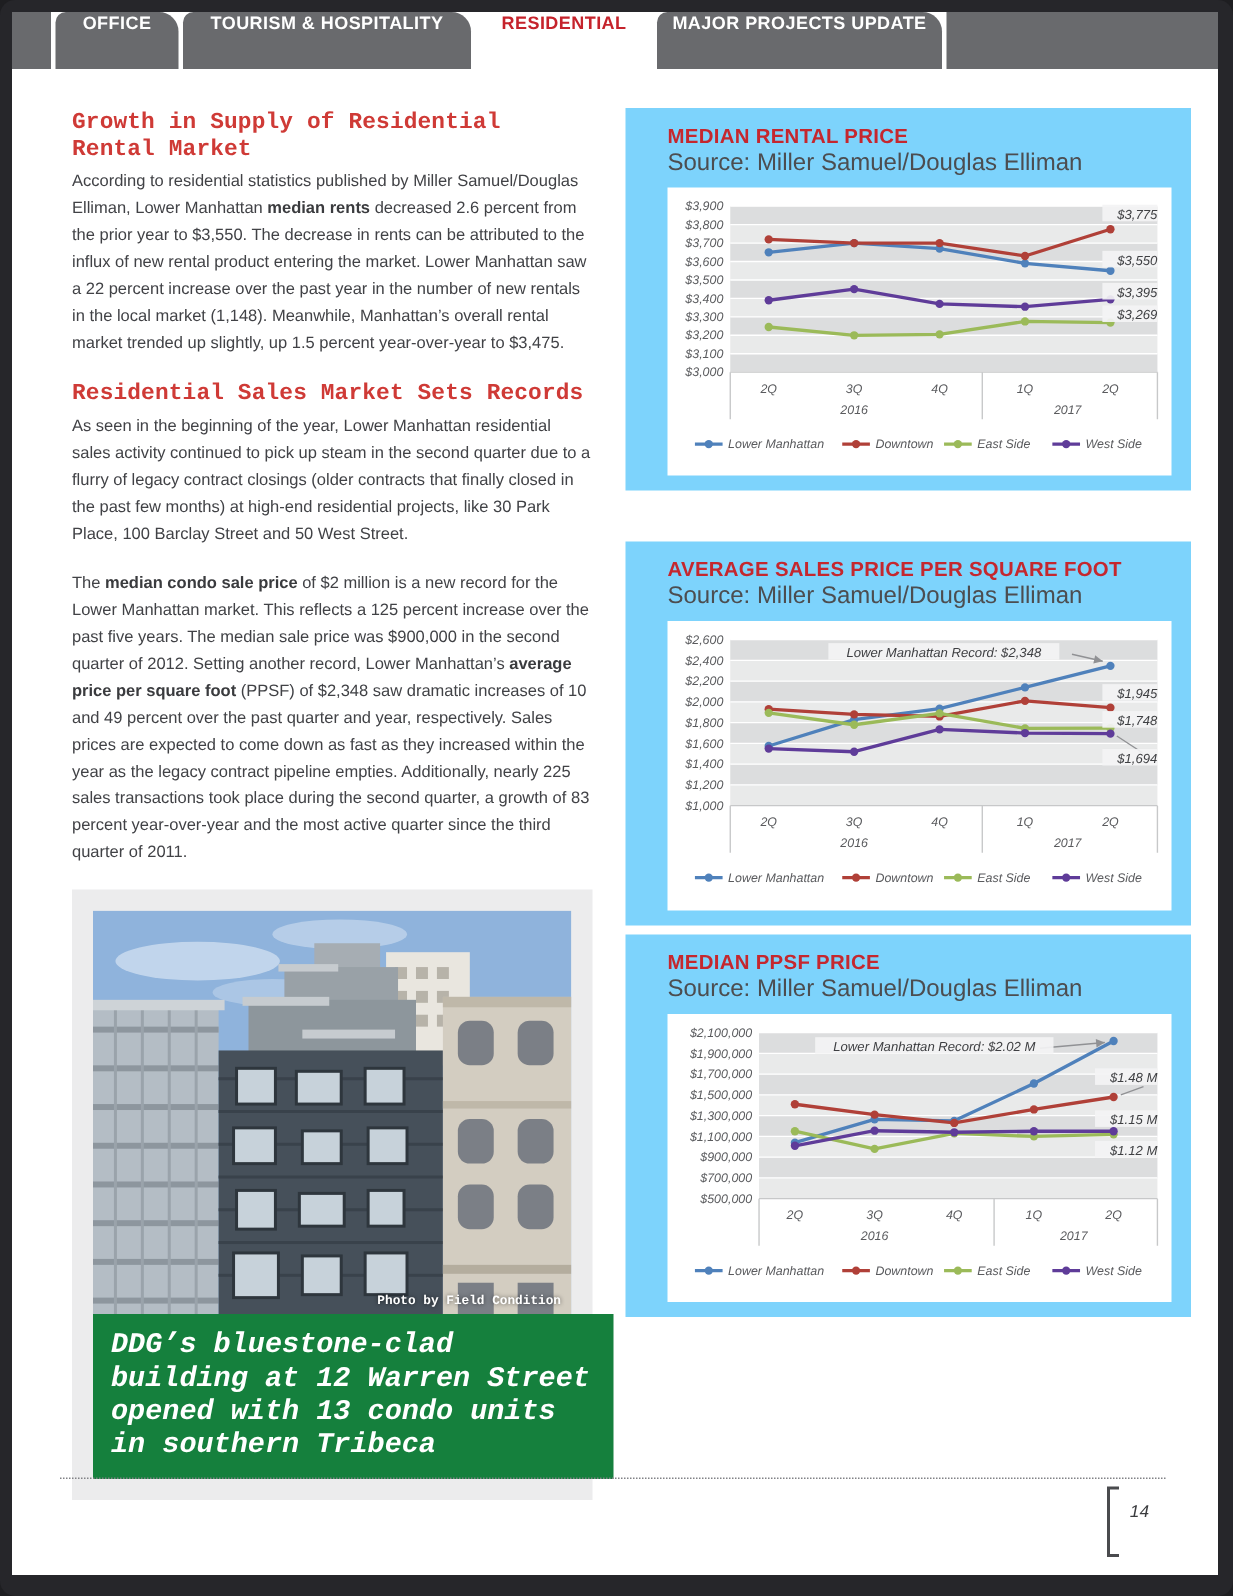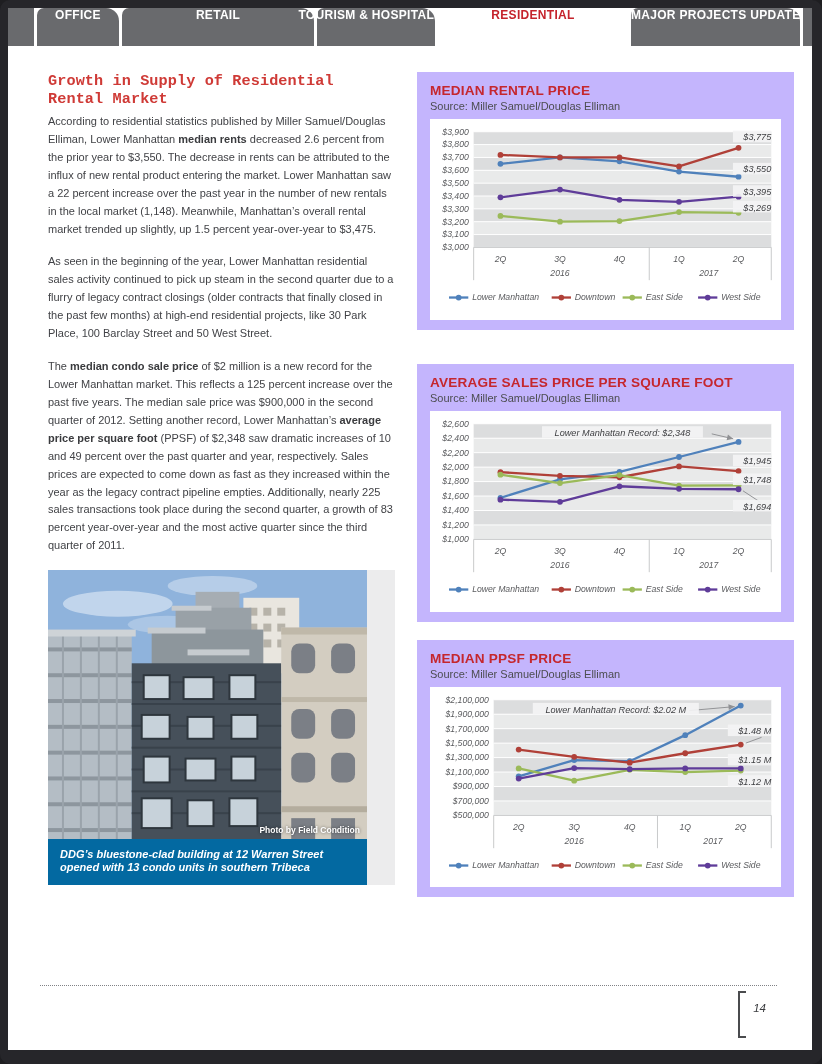"RETAIL" div.tab { html: <div> <span>RETAIL</span> </div> -> none }
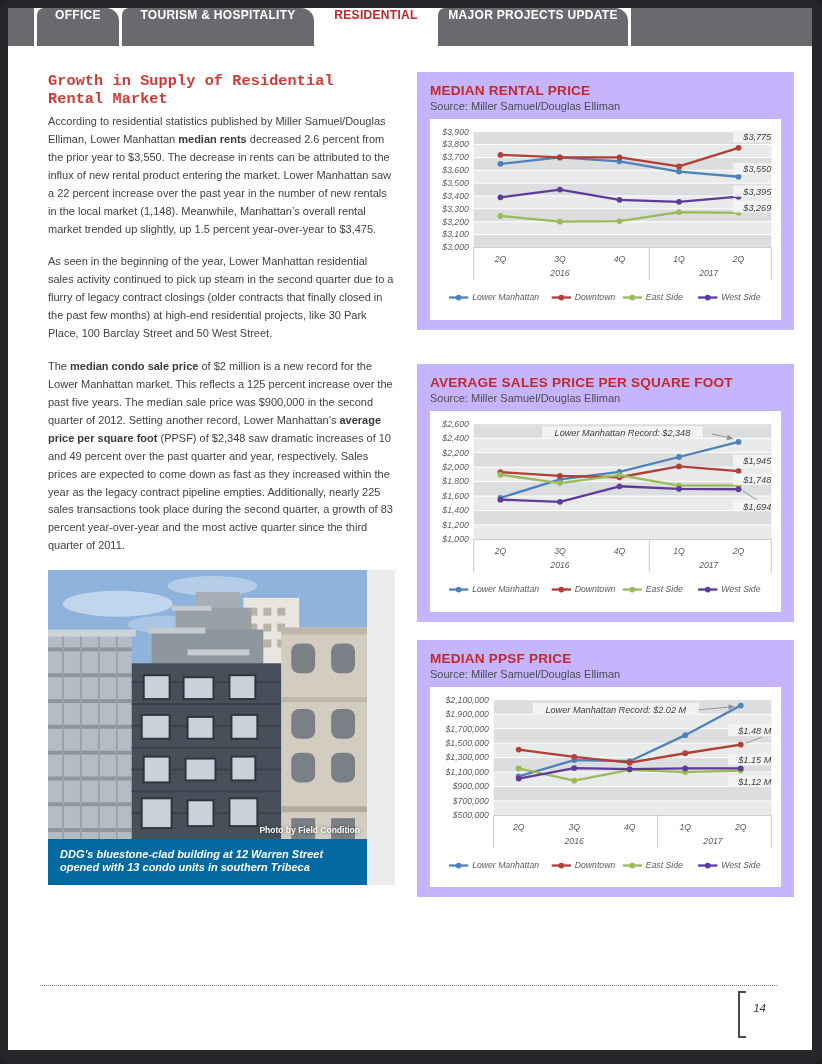"MEDIAN RENTAL PRICE" .panel { background: #c4b5fd -> #7dd3fc; padding: 11px 13px 10px 13px -> 11px 13px 10px 28px }
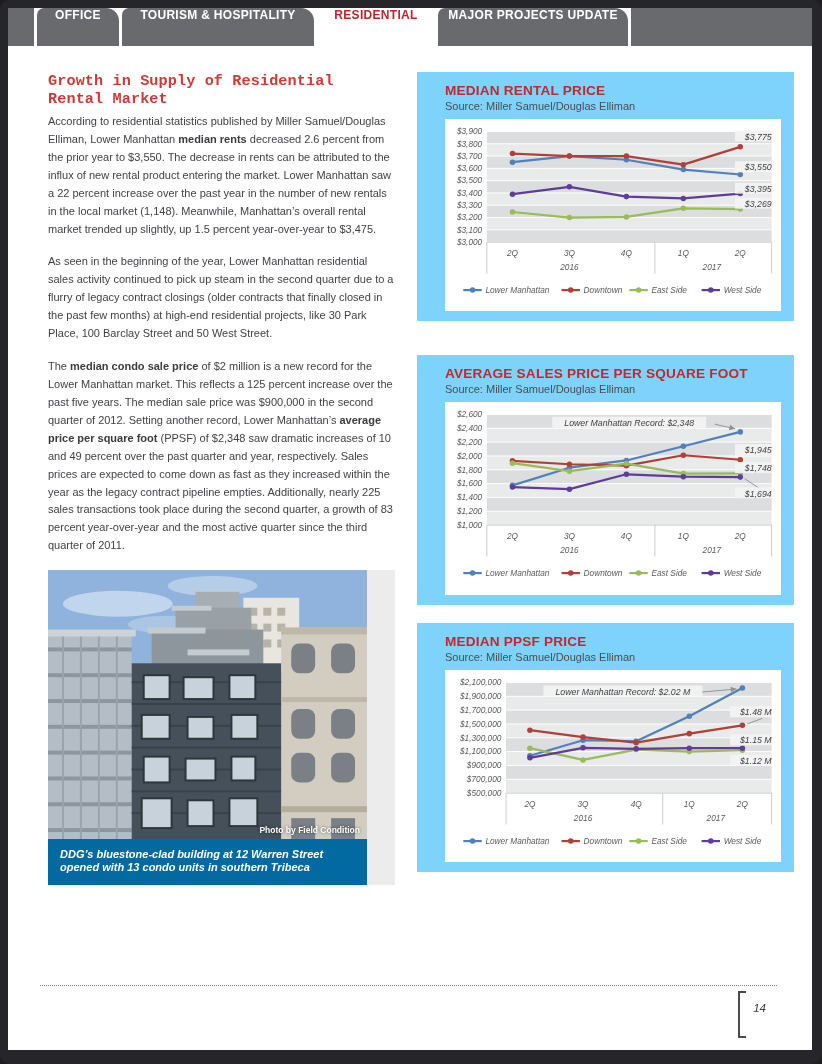"Source: Miller Samuel/Douglas Elliman" .chart-source { font-size: 11px -> 16px }
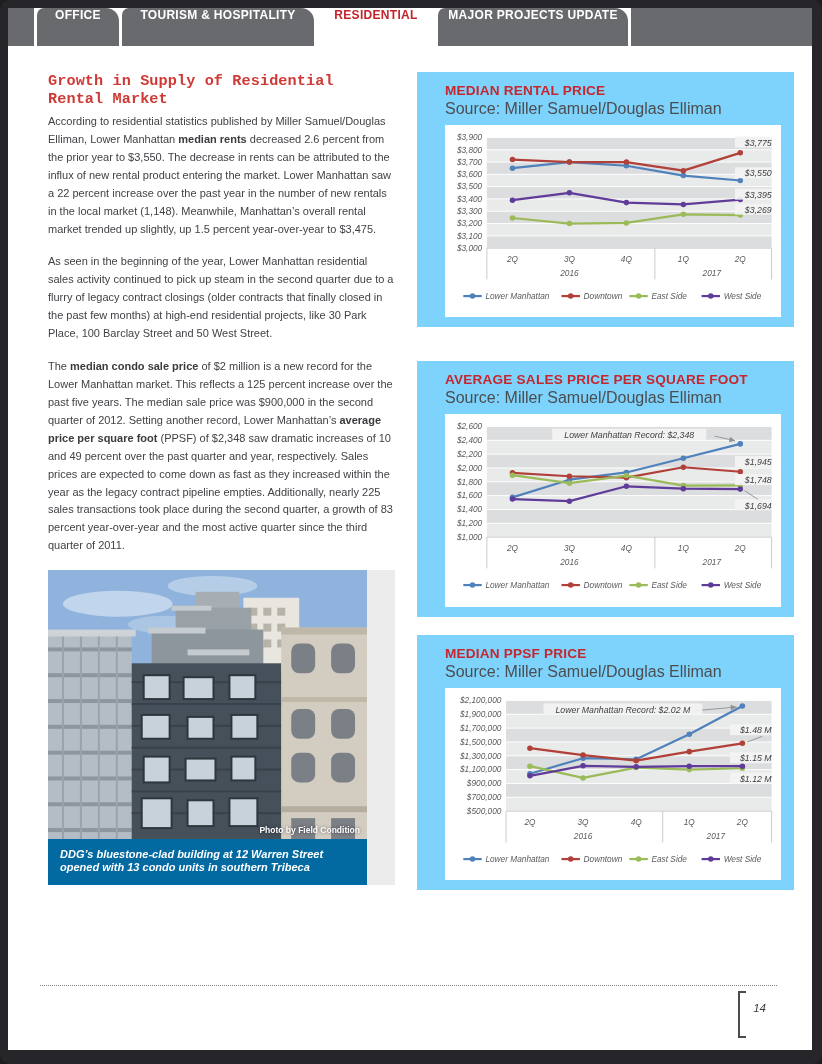"Residential Sales Market Sets Records" h2.sec-heading { html: none -> <h2>Residential Sales Market Sets Records</h2> }
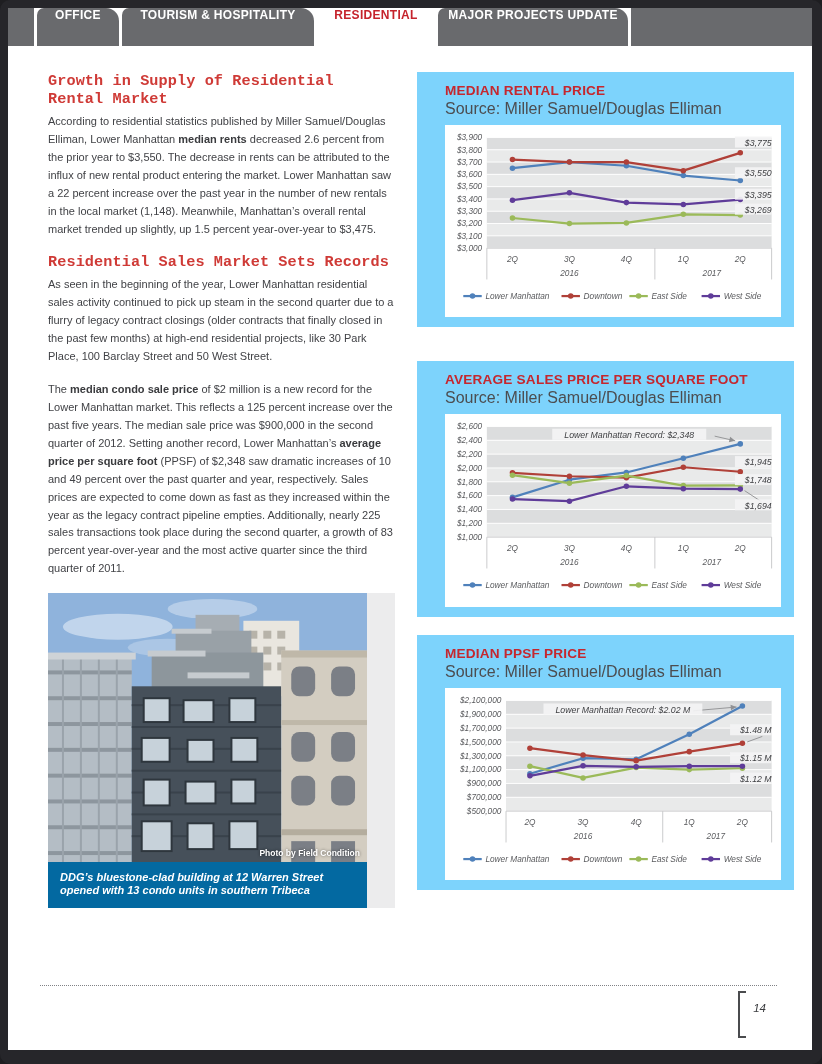"AVERAGE SALES PRICE PER SQUARE" .panel + .panel { margin-top: 18px -> 6px }
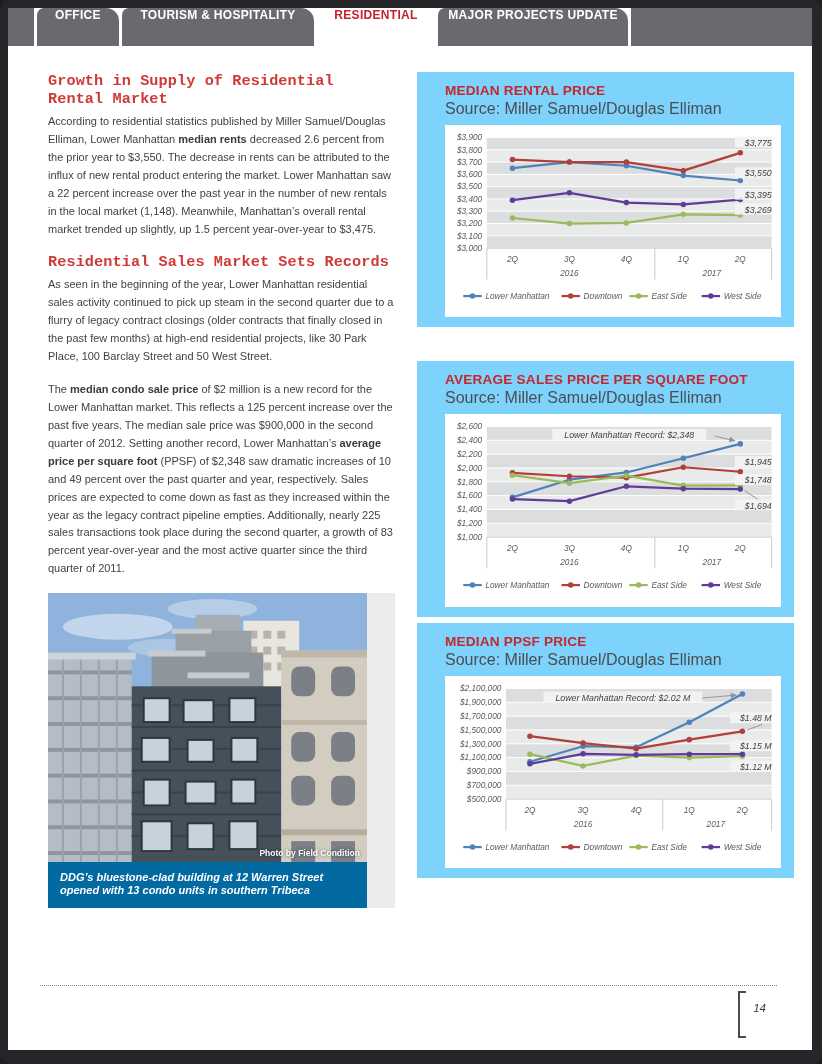"Photo by Field Condition" .photo-panel { font-family: none -> Liberation Mono, monospace; padding: none -> 14px }
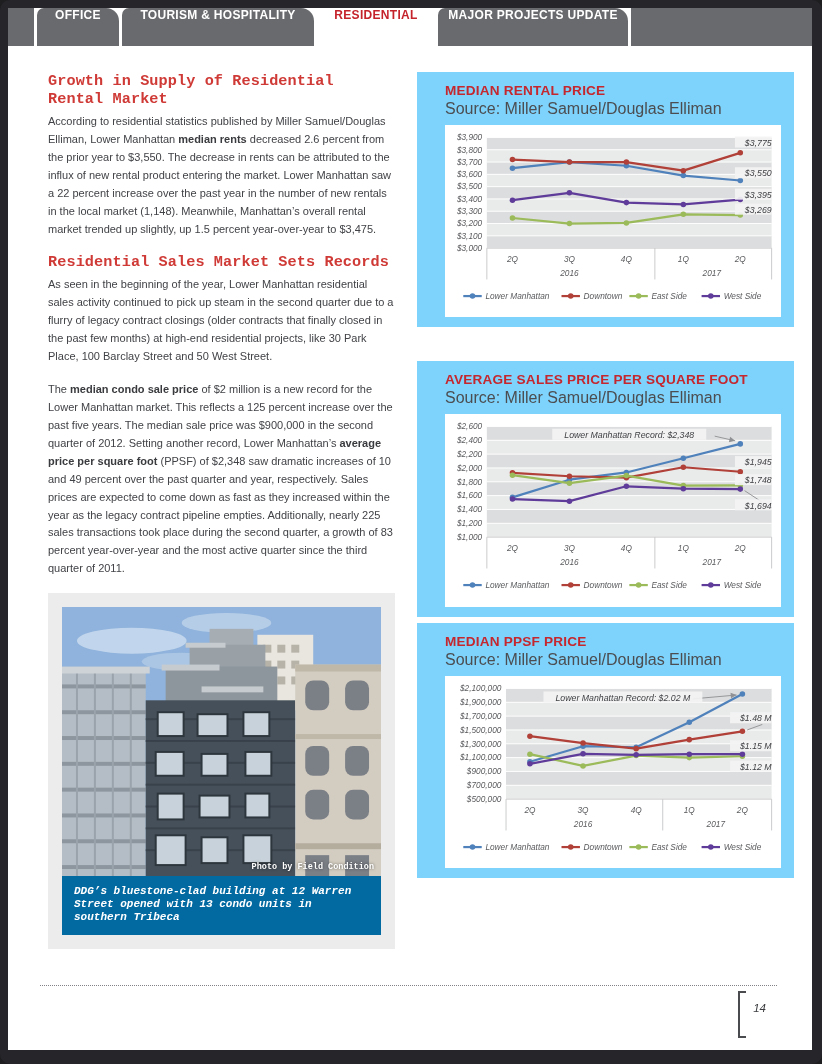"DDG’s bluestone-clad building at 12" .photo-caption { background: #0369a1 -> #15803d; font-size: 11px -> 19px; width: 319px -> 347px }
